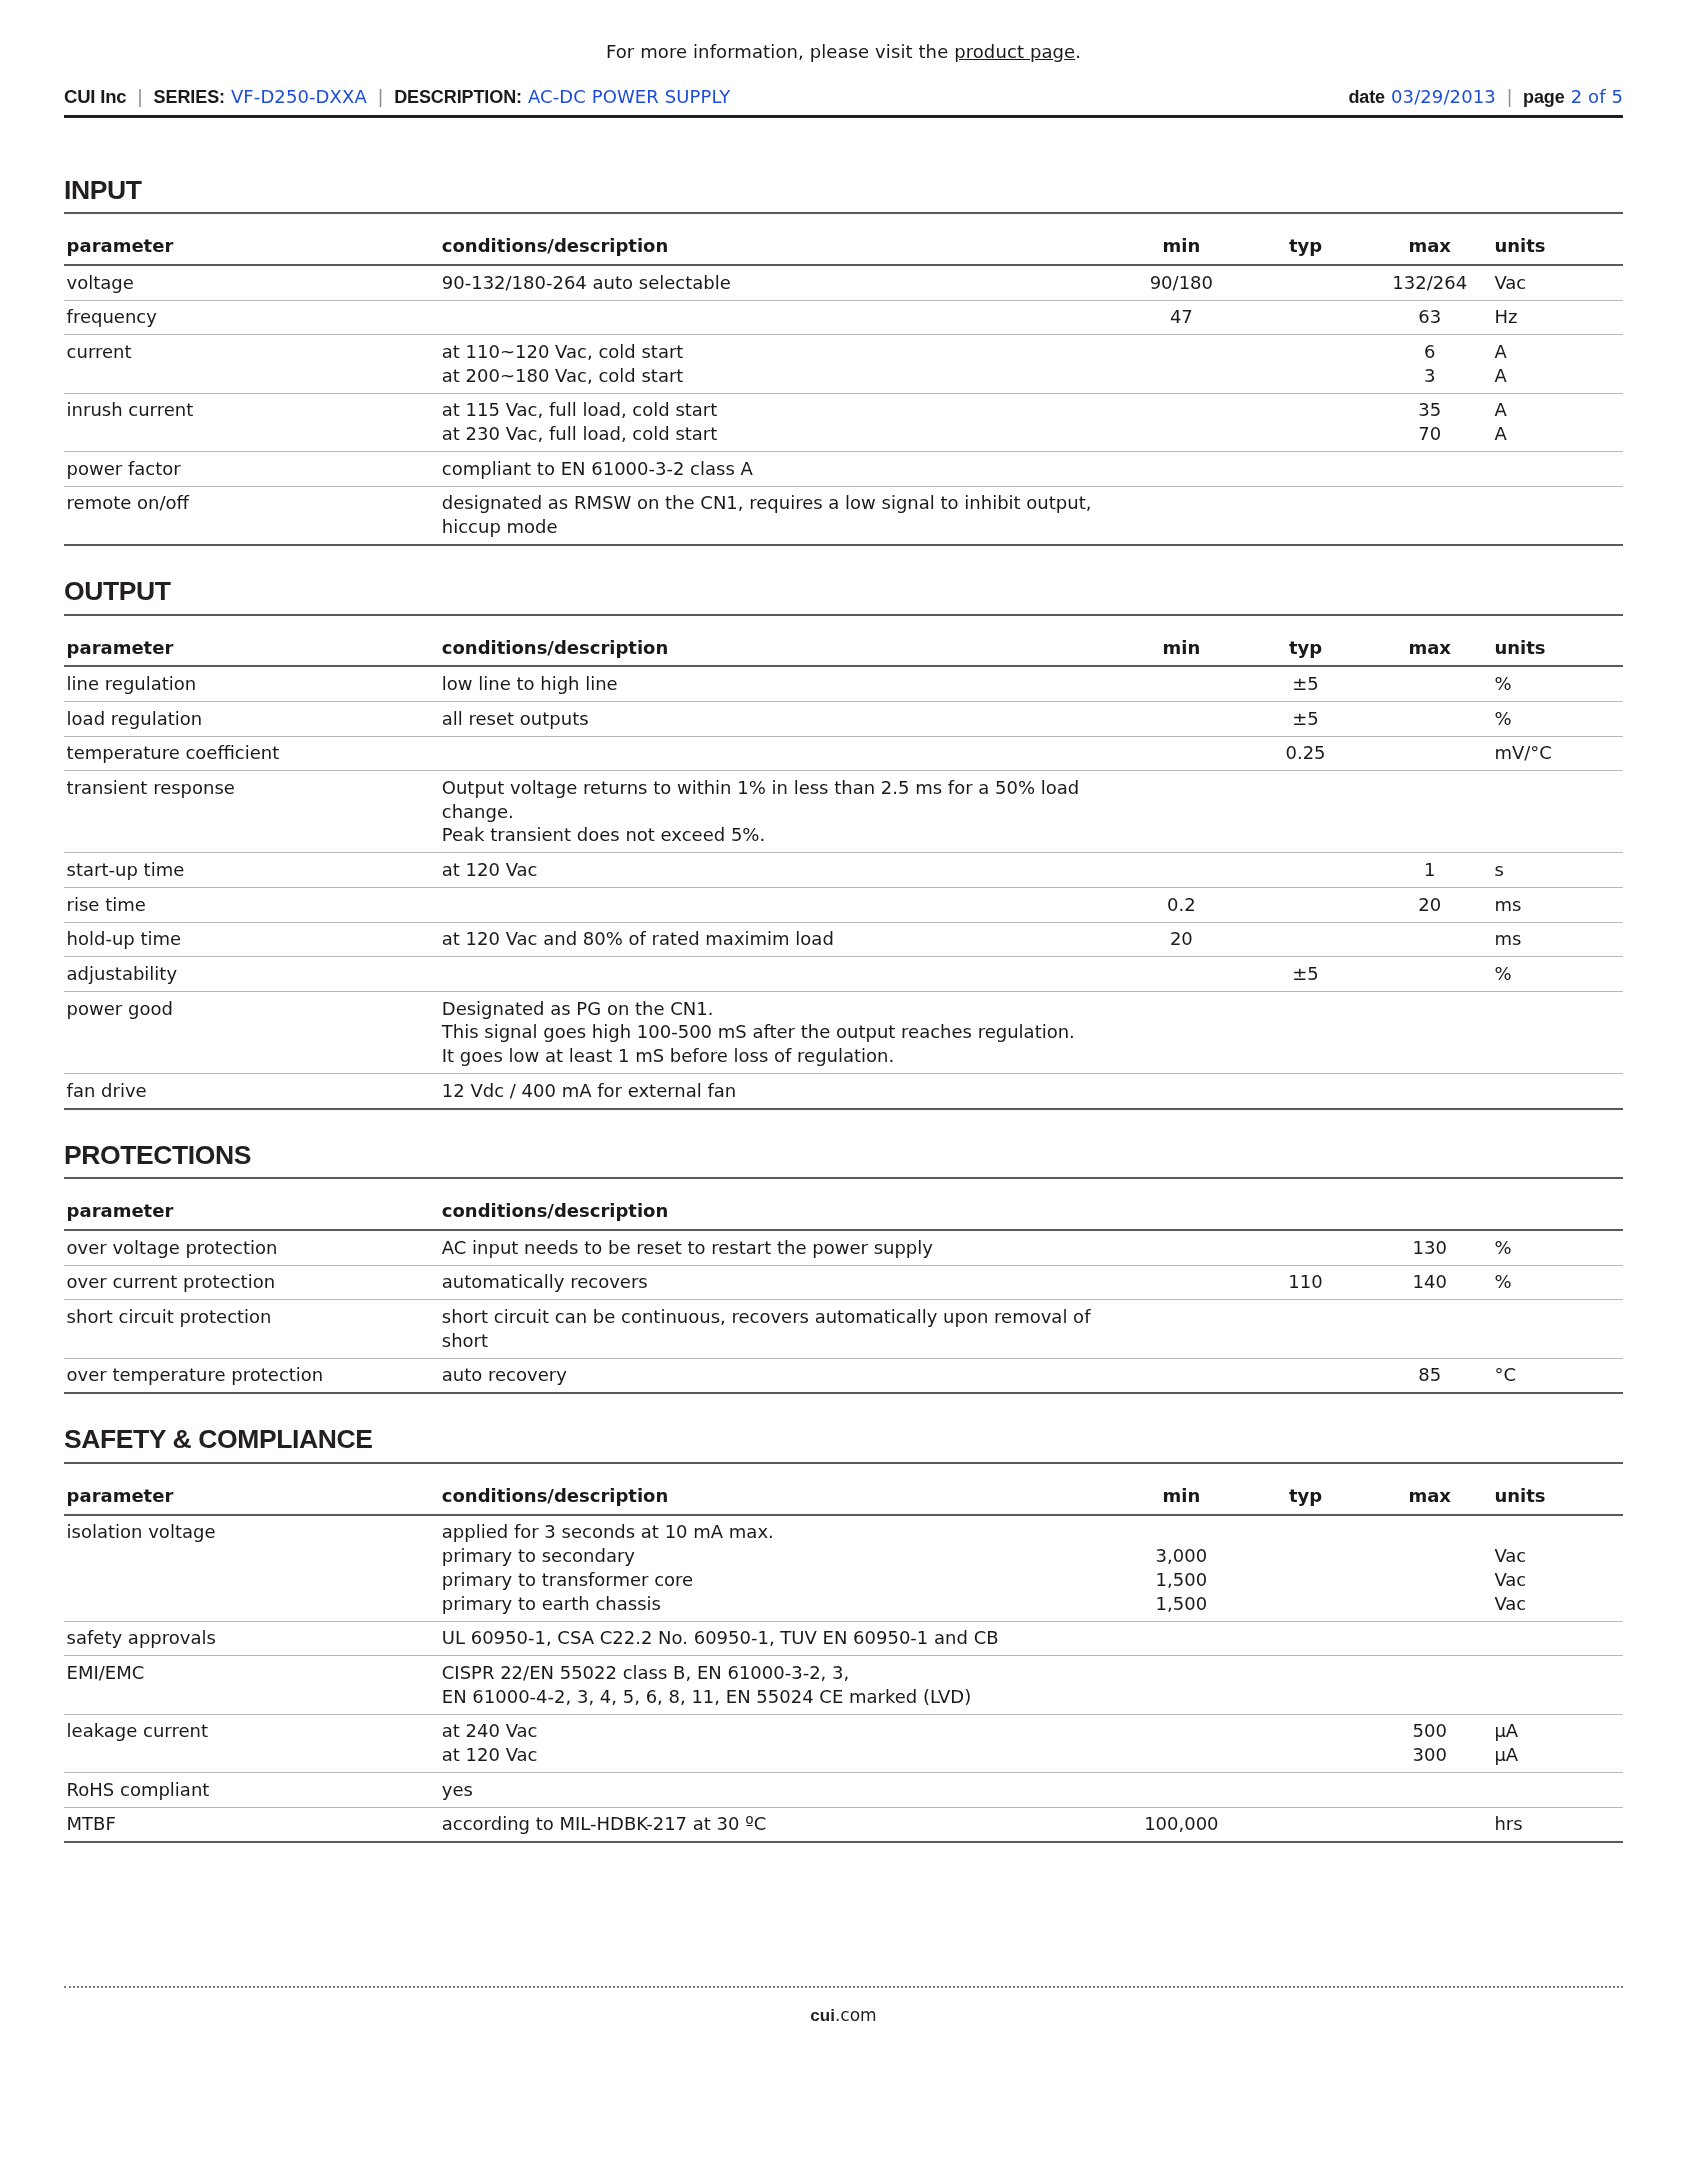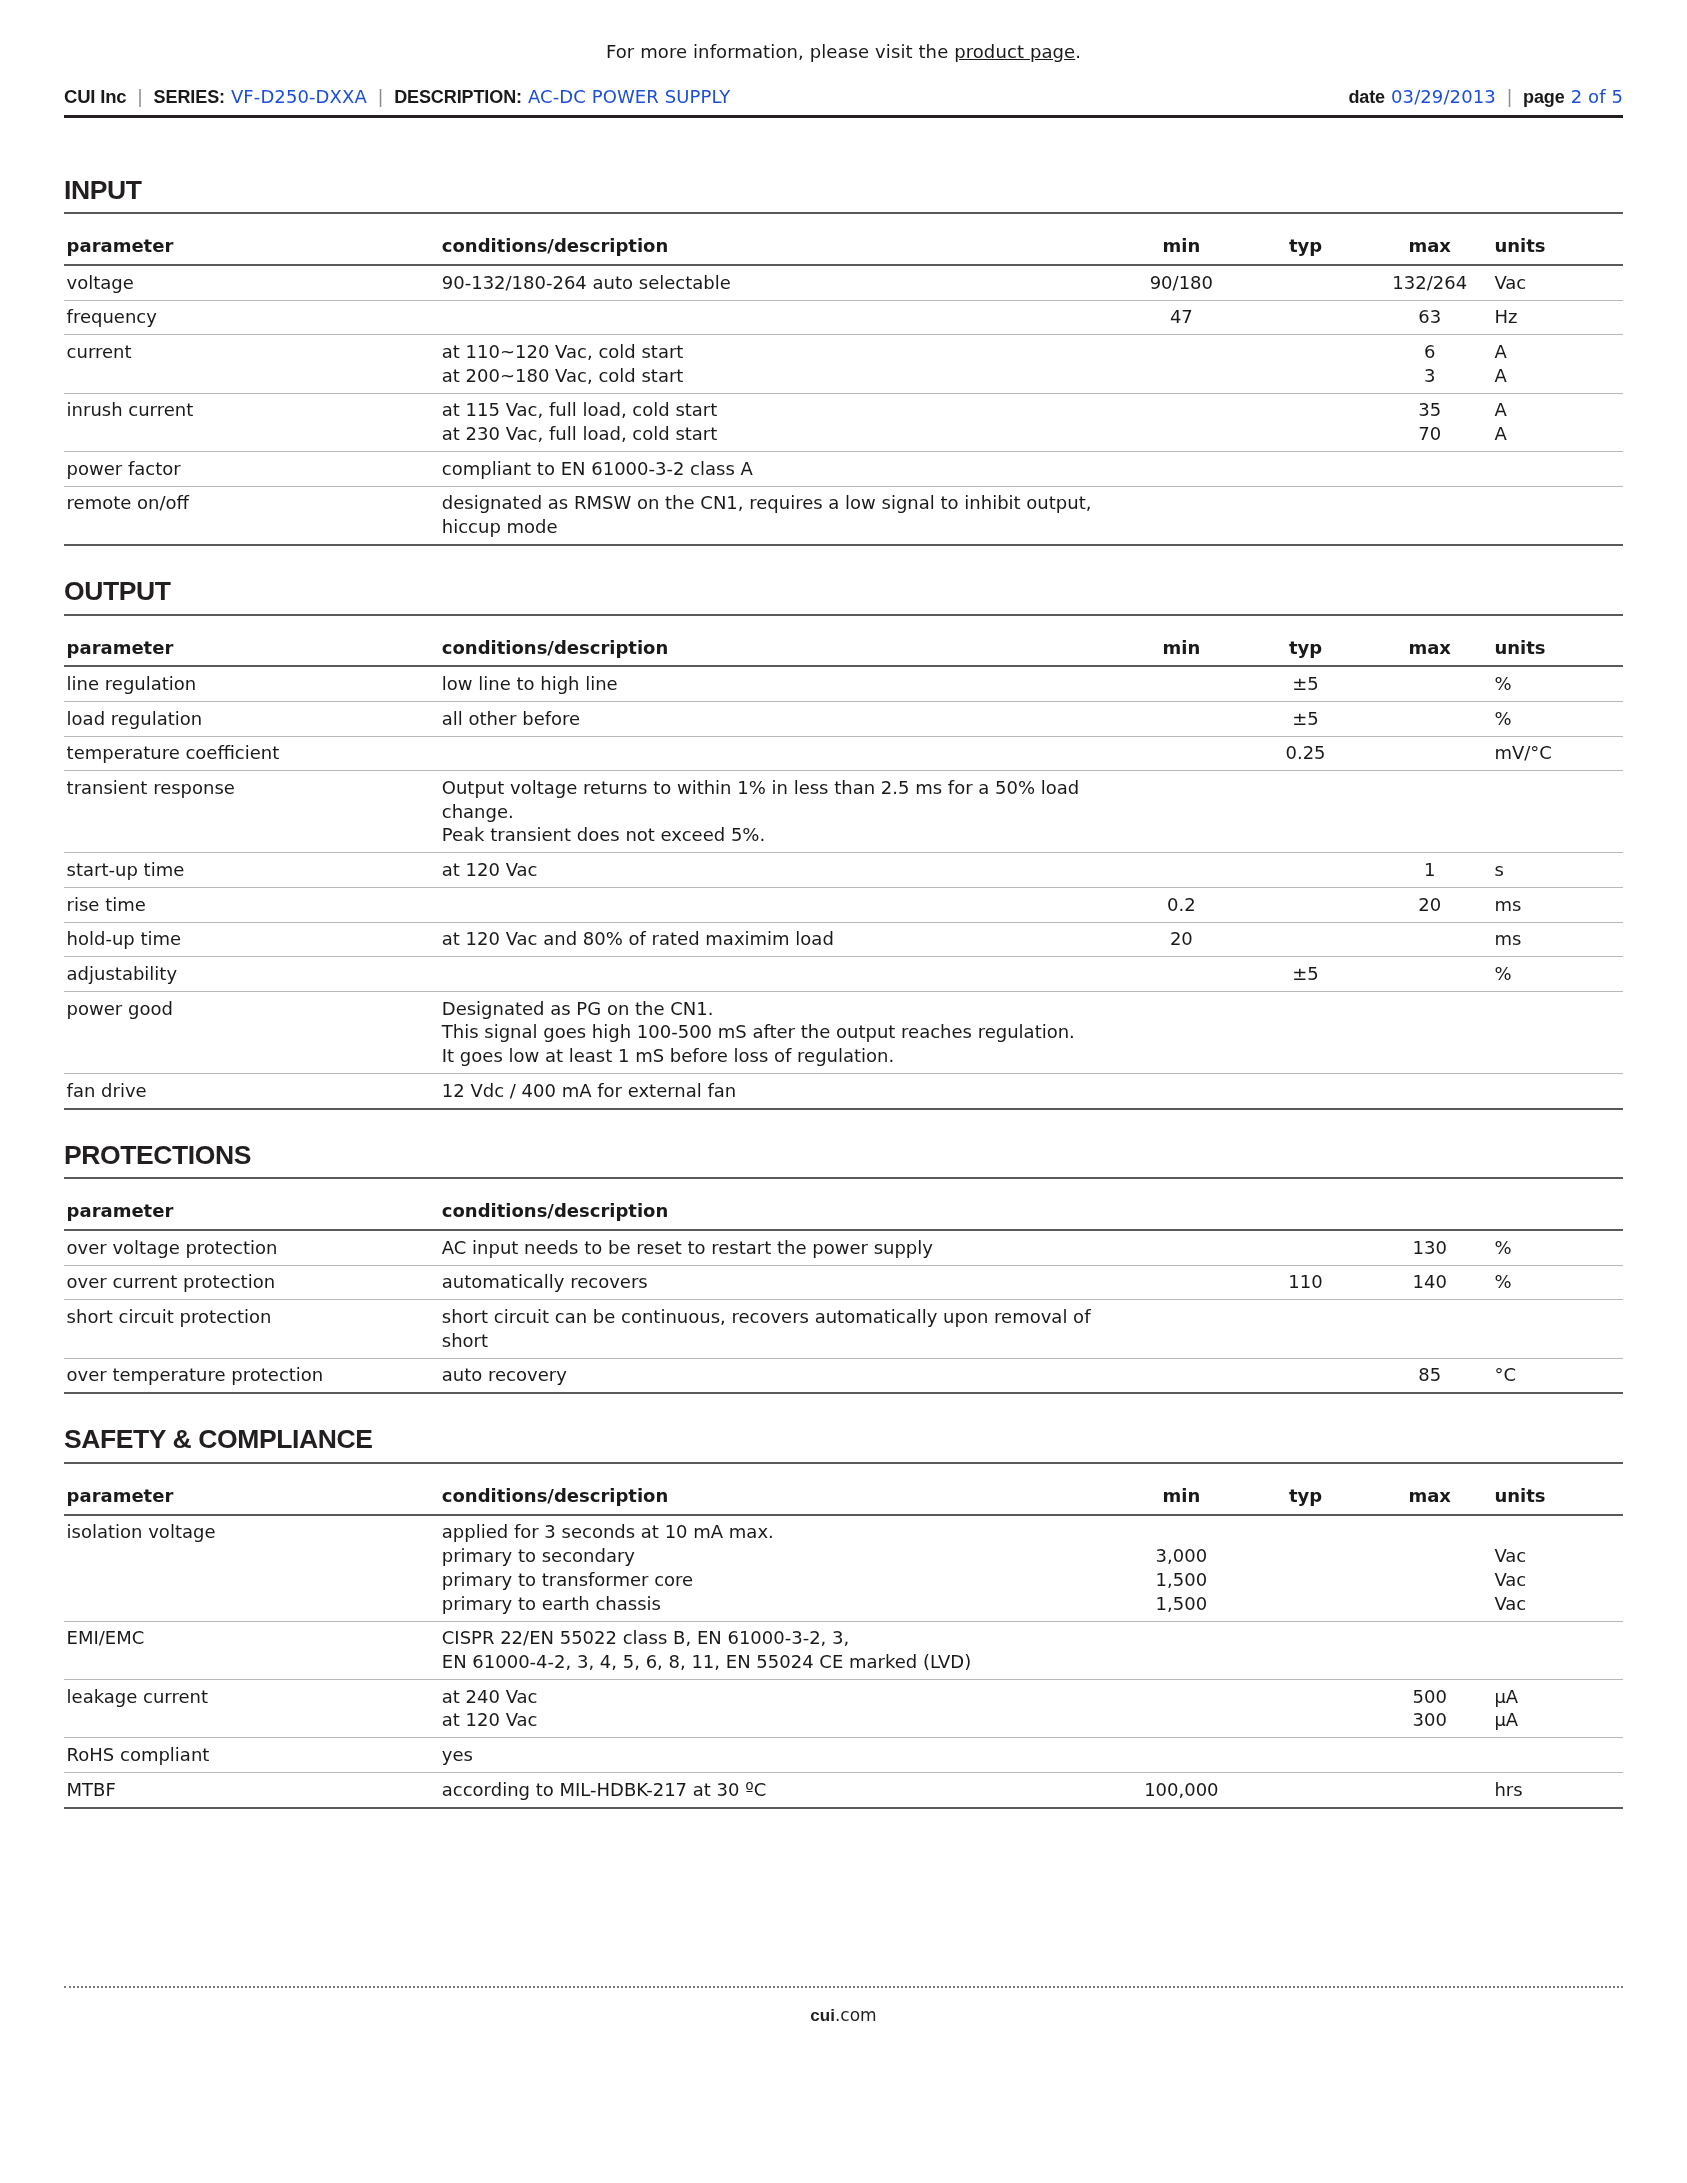"all other before" td.col-cond { text: other before -> reset outputs }
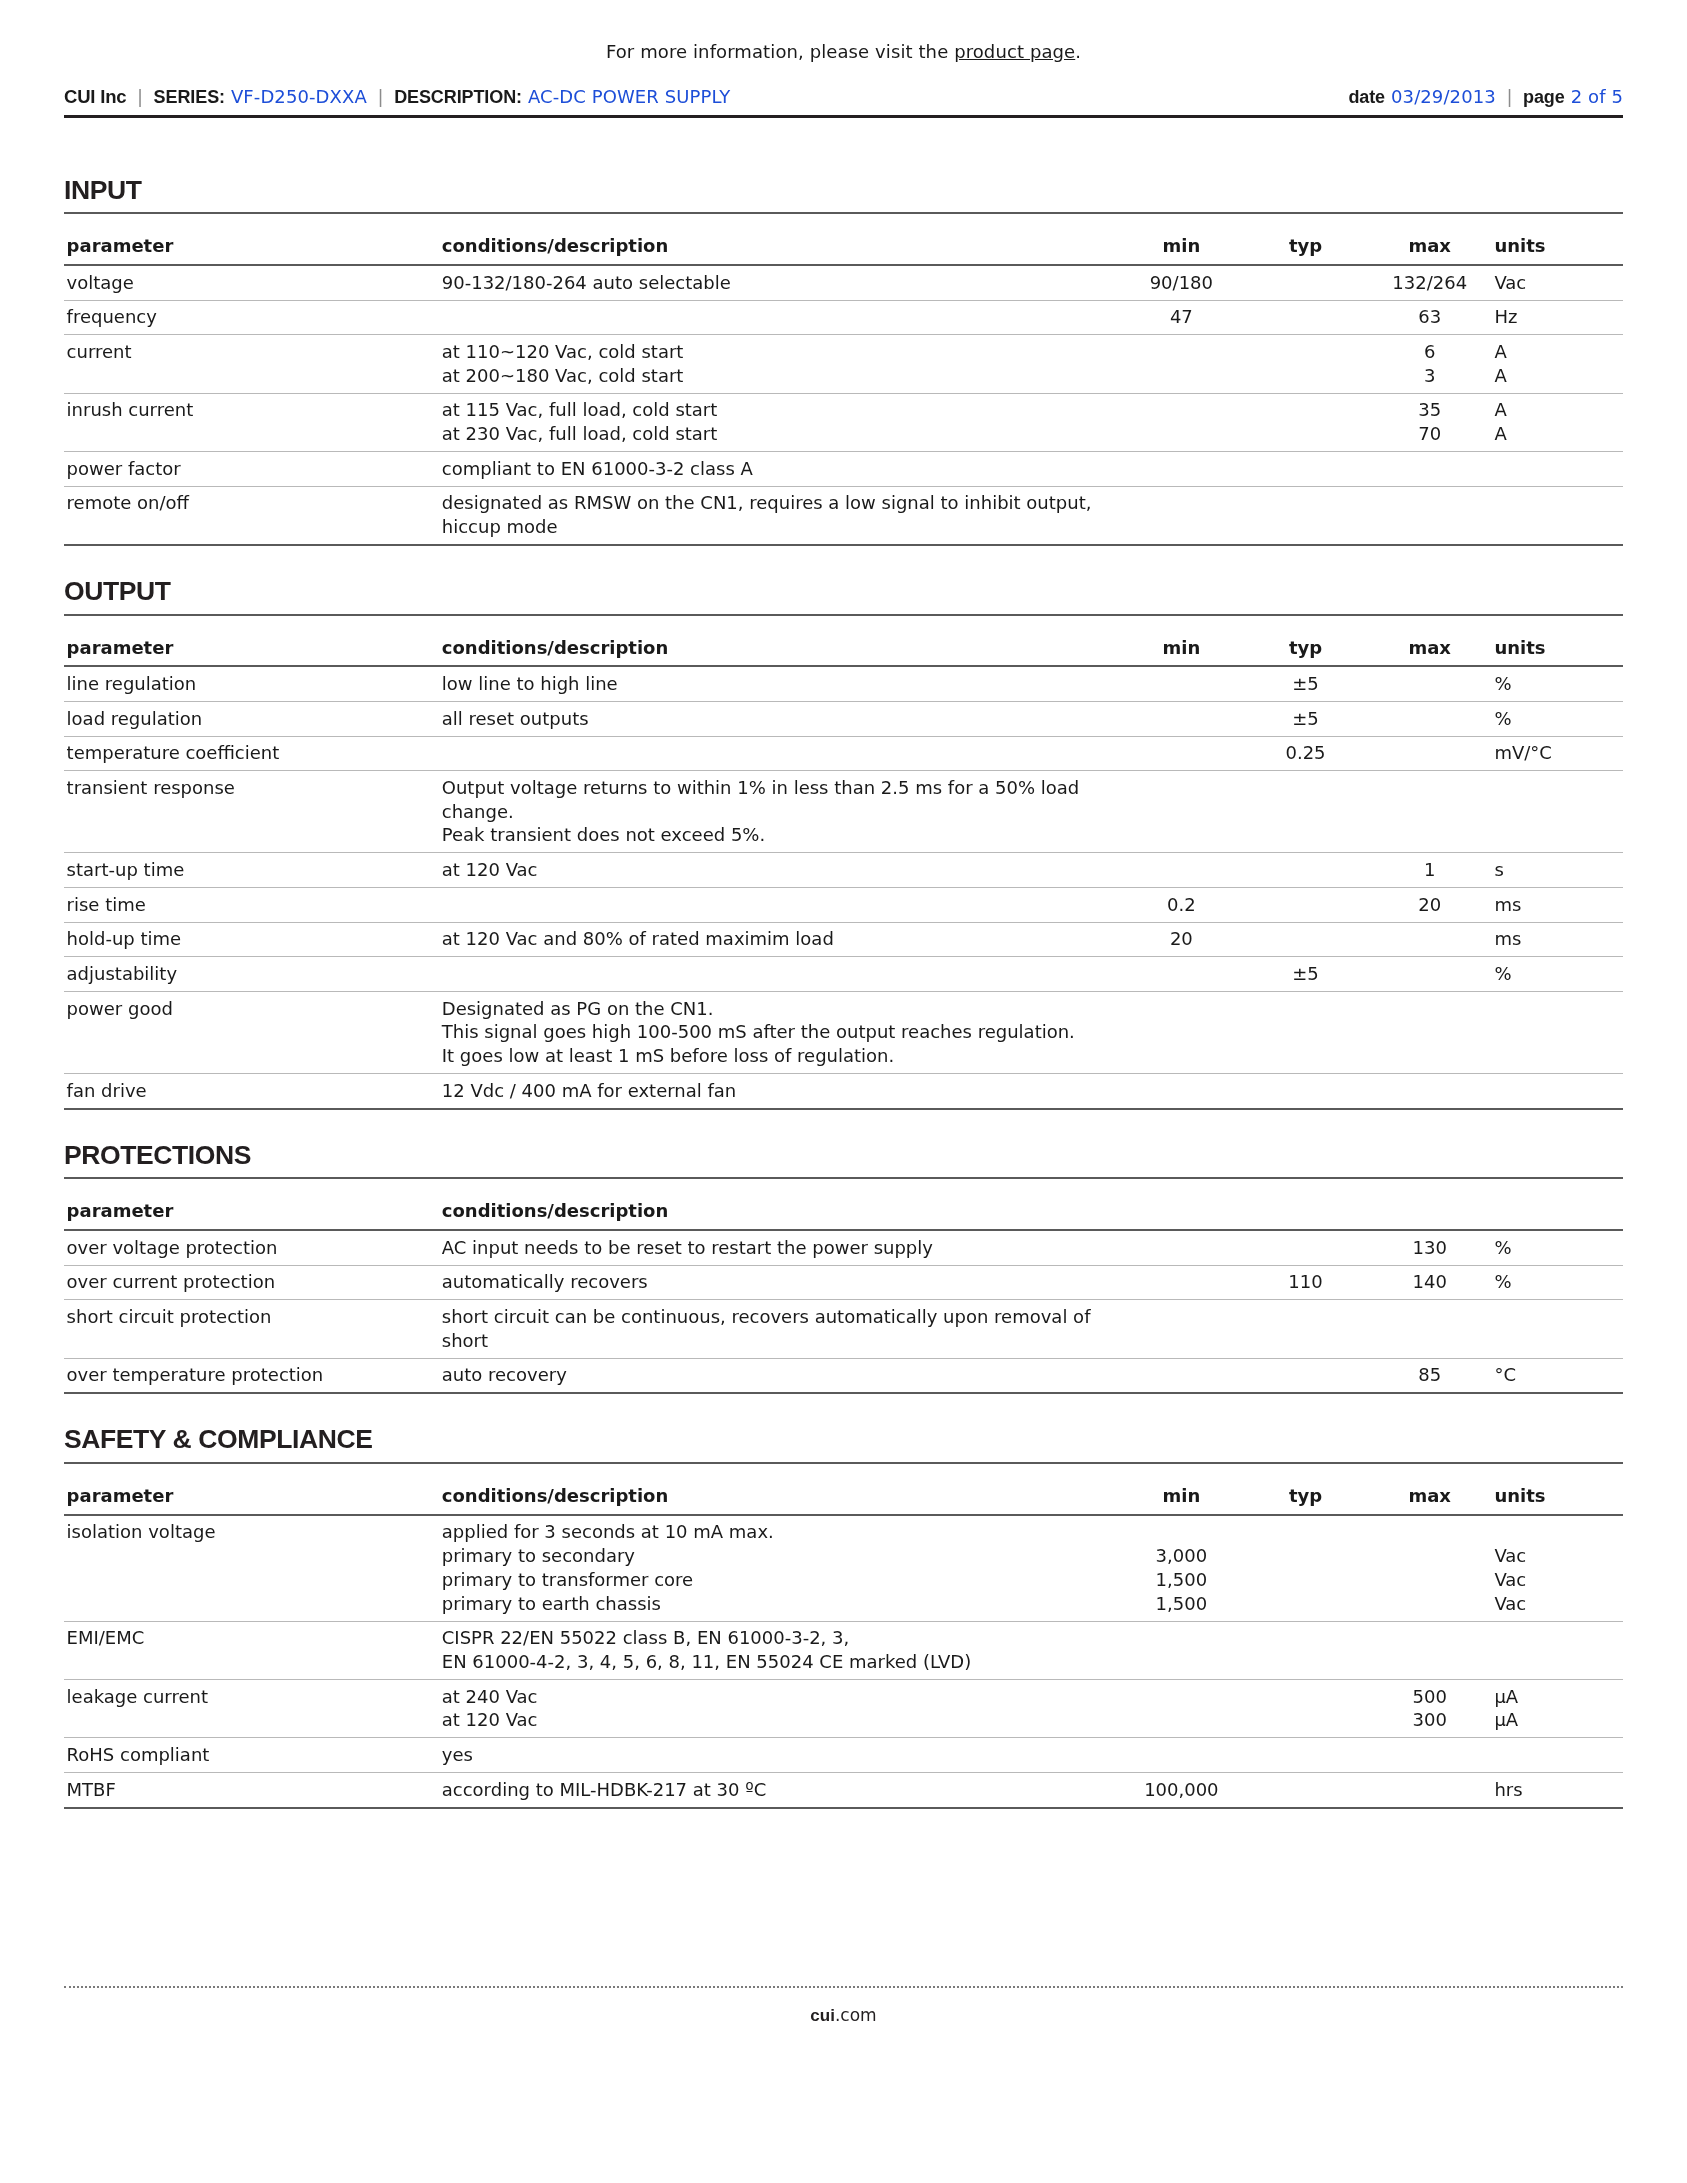"safety approvals" tr { html: none -> <tr> <td>safety approvals</td> <td>UL 60950-1, CSA C22.2 No. 60950-1, TUV EN 60950-1 and CB</td> <td></td> <td></td> <td></td> <td></td> </tr> }
